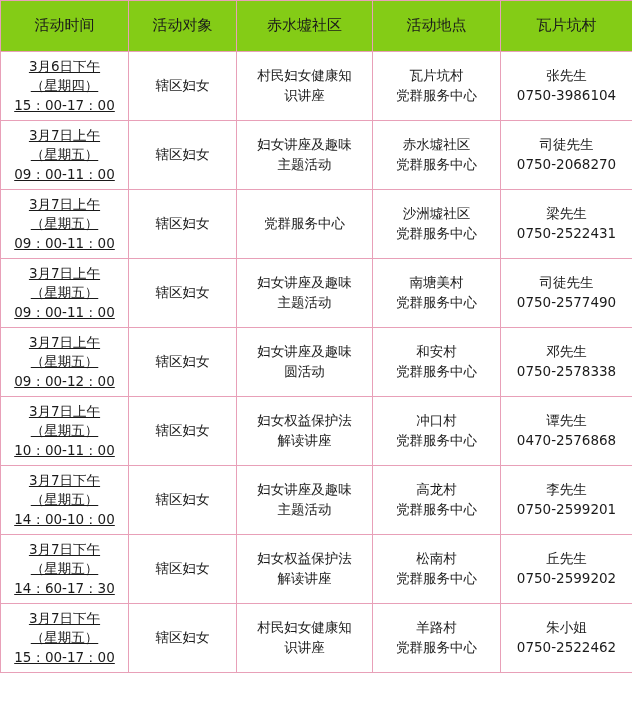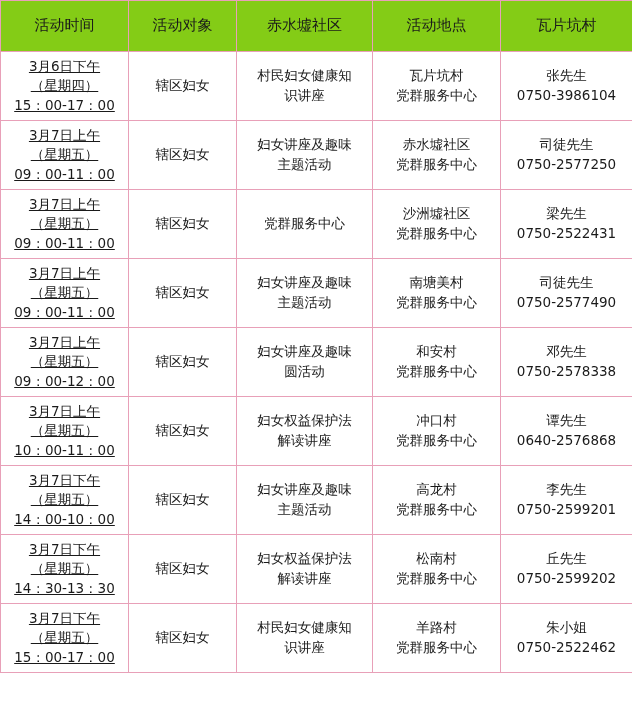"0750-2577250" span.ln { text: 0750-2577250 -> 0750-2068270 }
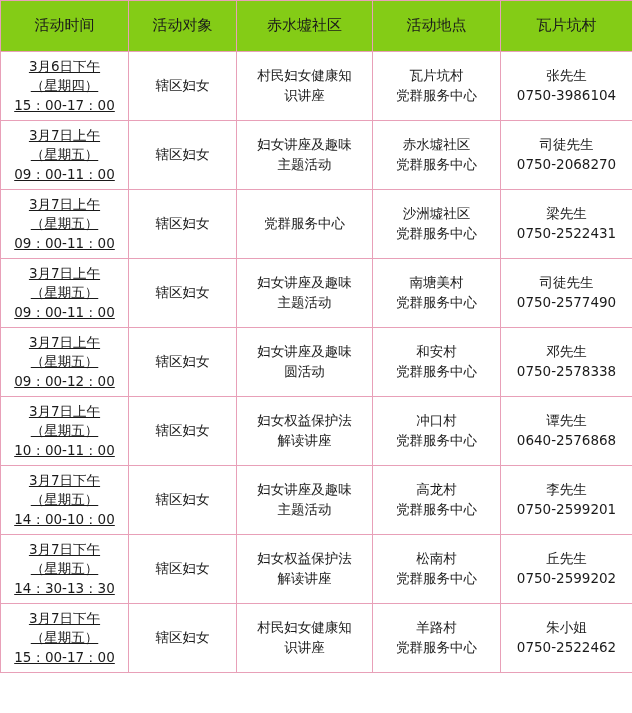"0640-2576868" span.ln { text: 0640-2576868 -> 0470-2576868 }
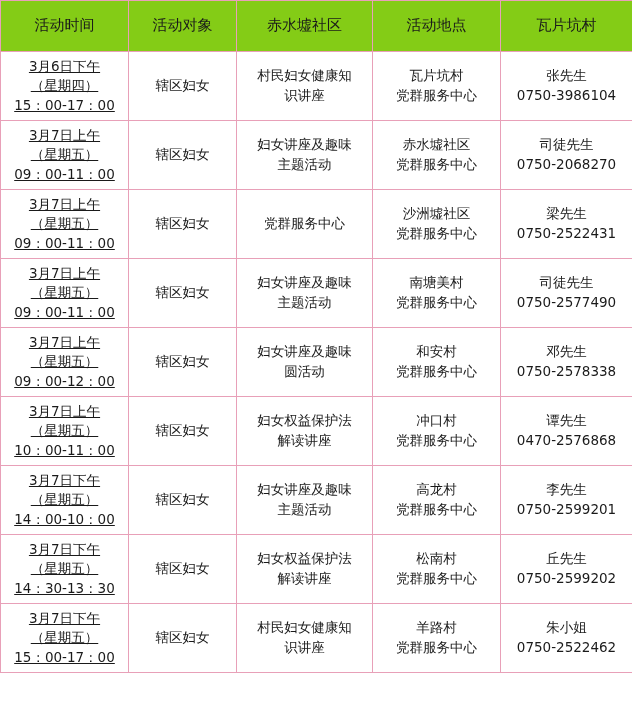"14：30-13：30" span.ln { text: 30-13 -> 60-17 }
